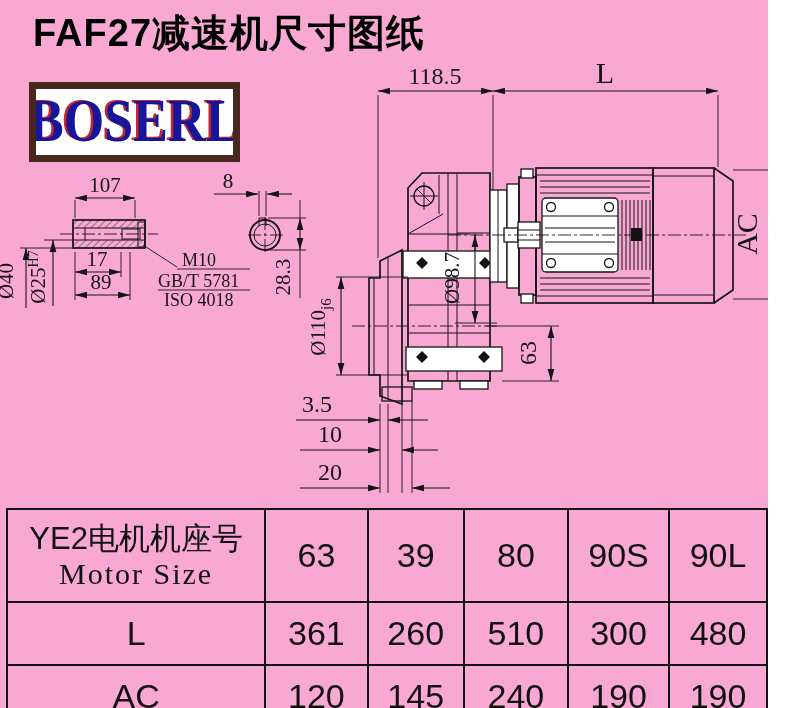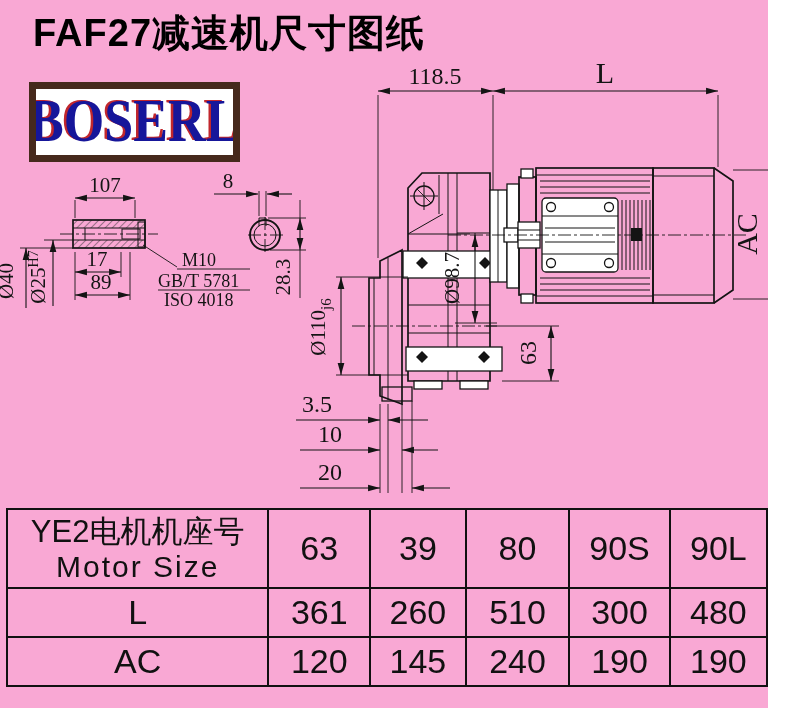"YE2电机机座号" .spec-table td { padding: 4px -> 11px }
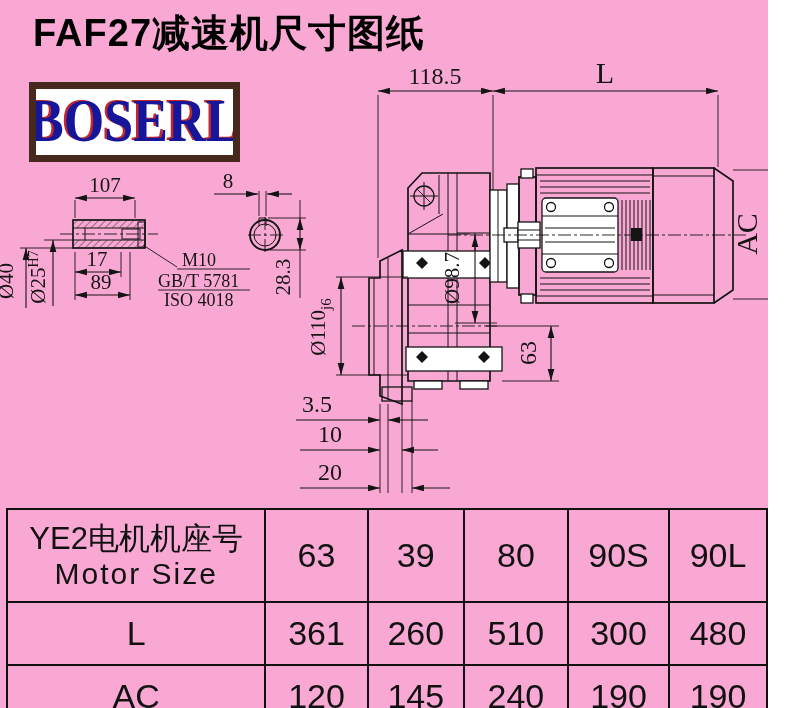"Motor Size" .spec-table .en { font-family: Liberation Sans, sans-serif -> Liberation Serif, serif }
